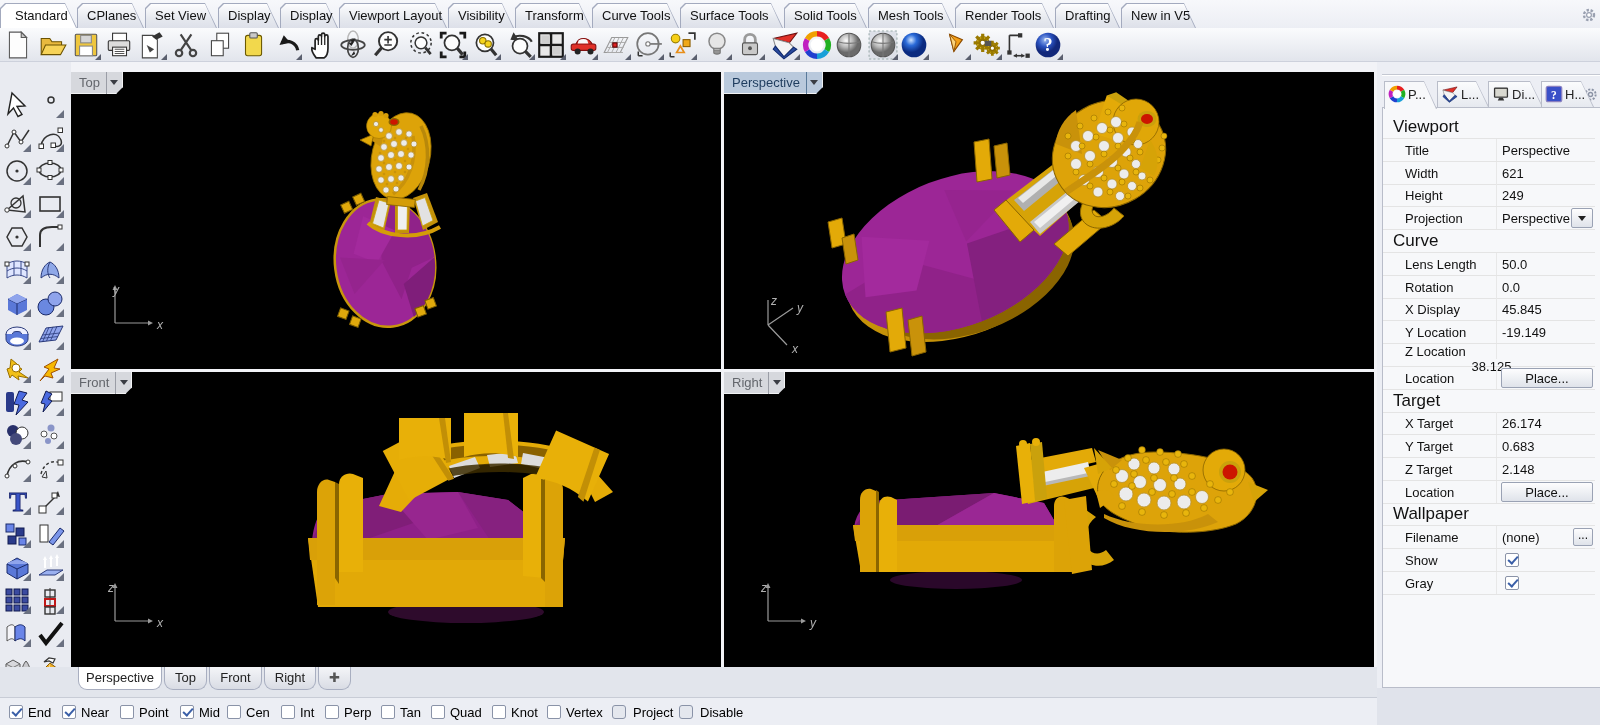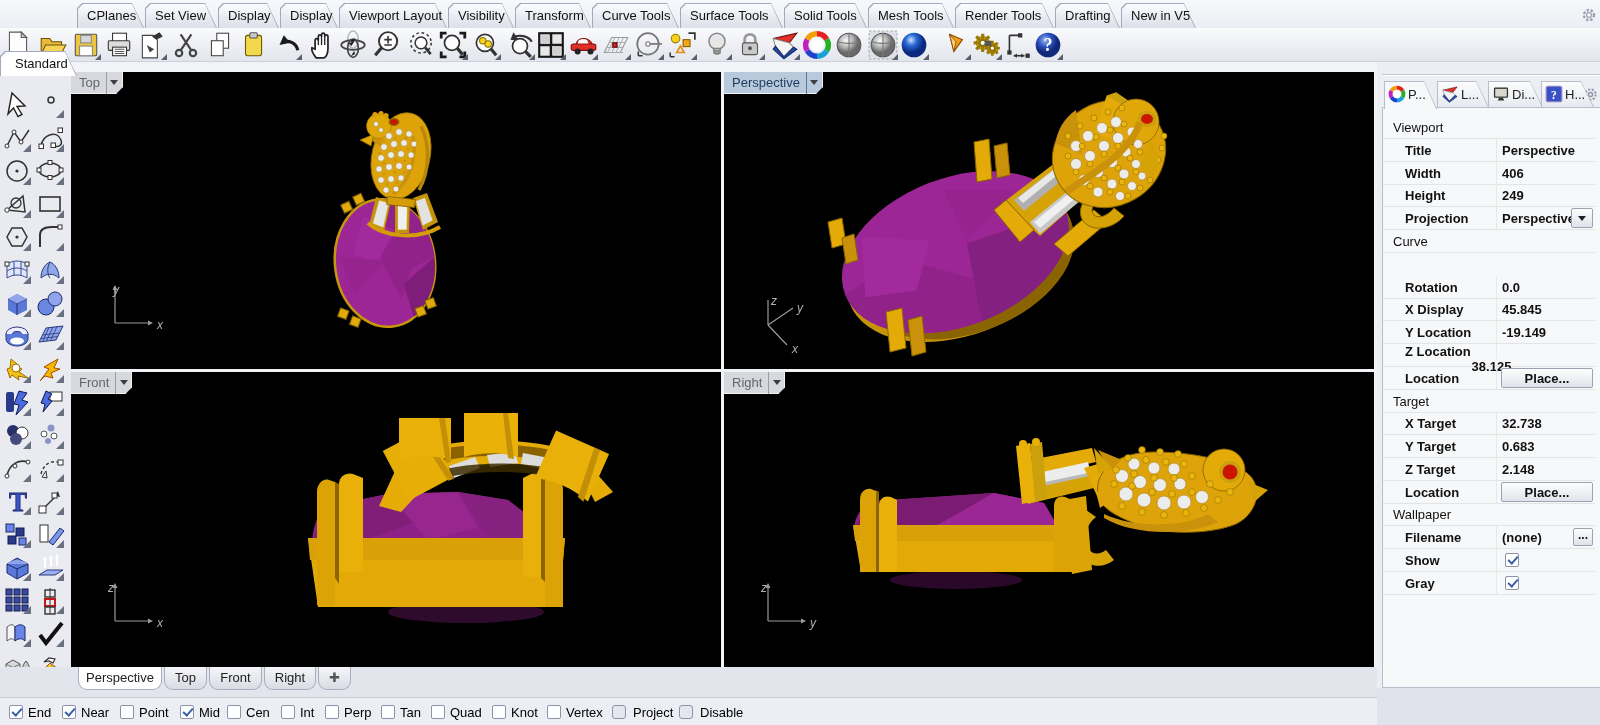"Standard" .mtab.sel { margin-top: 48px -> none }
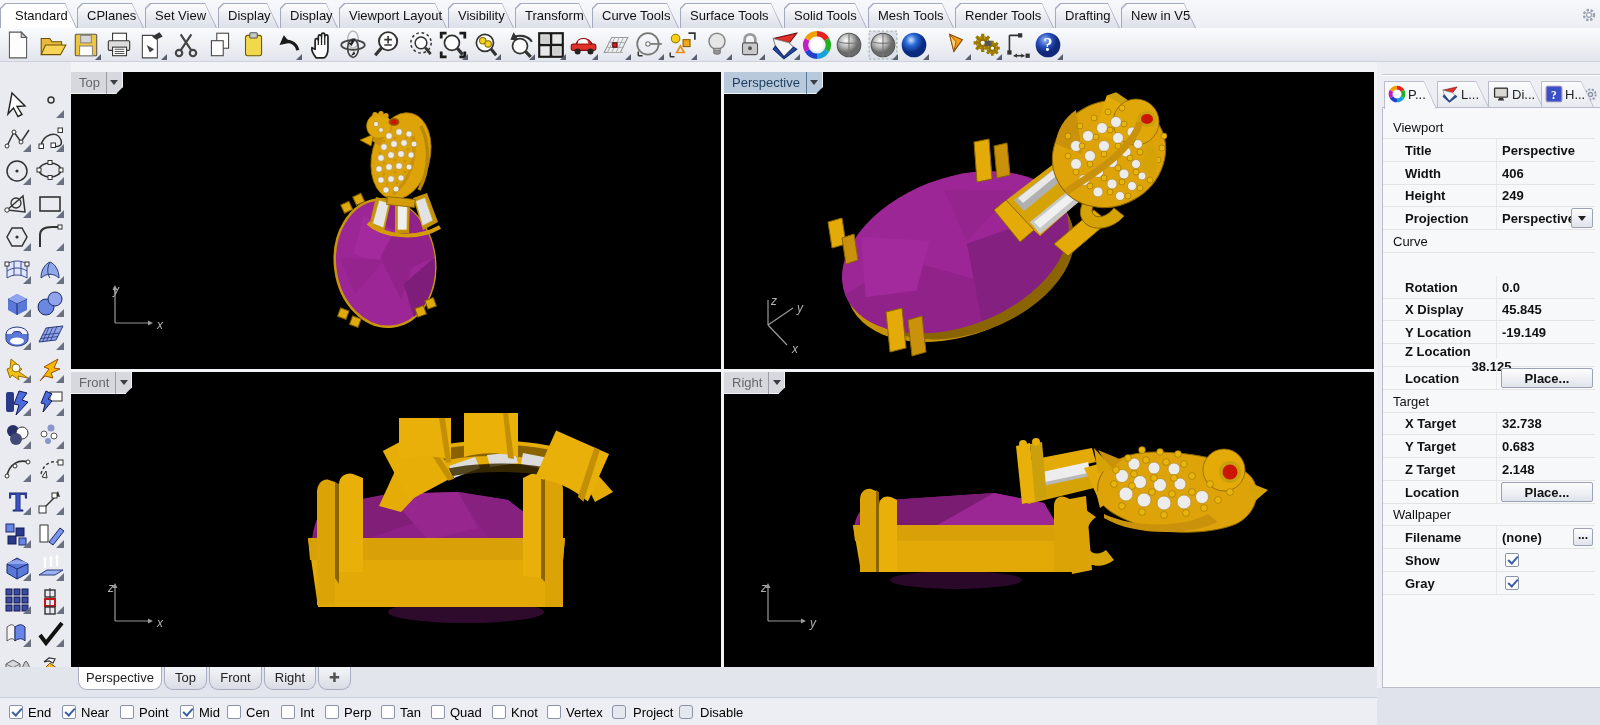"Viewport" .phead { font-size: 13px -> 17px }
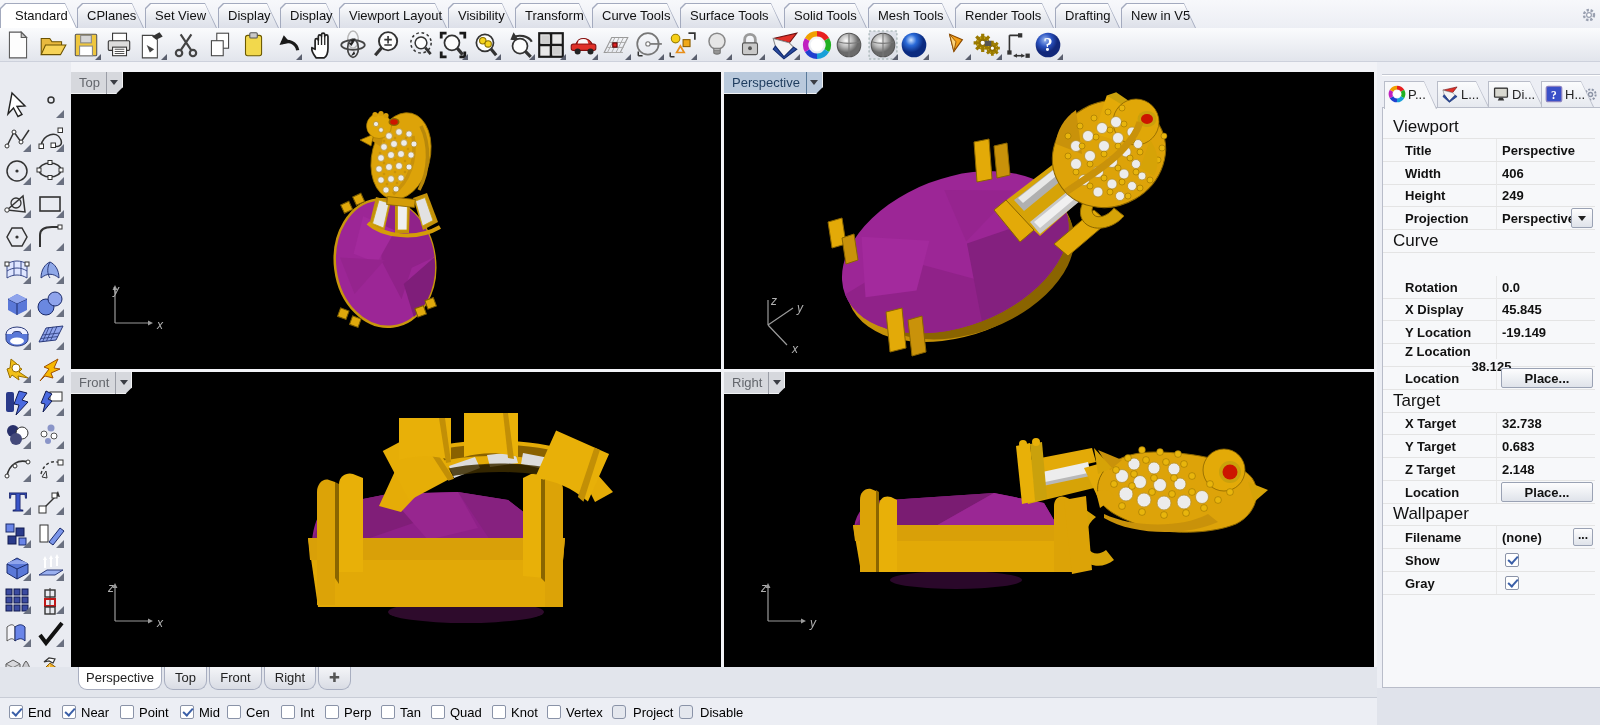"Title" .prow { font-weight: bold -> none }
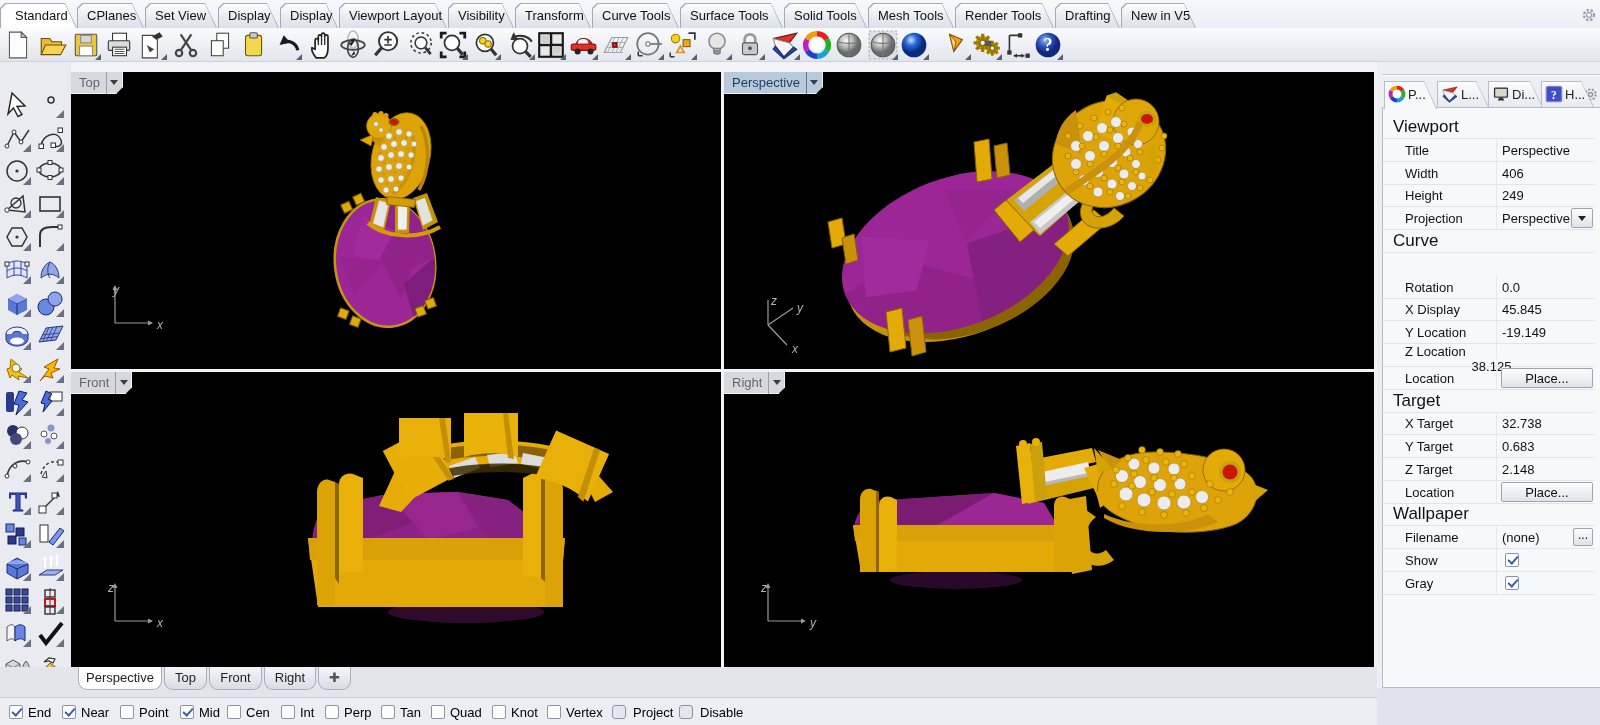"406" span.v { text: 406 -> 621 }
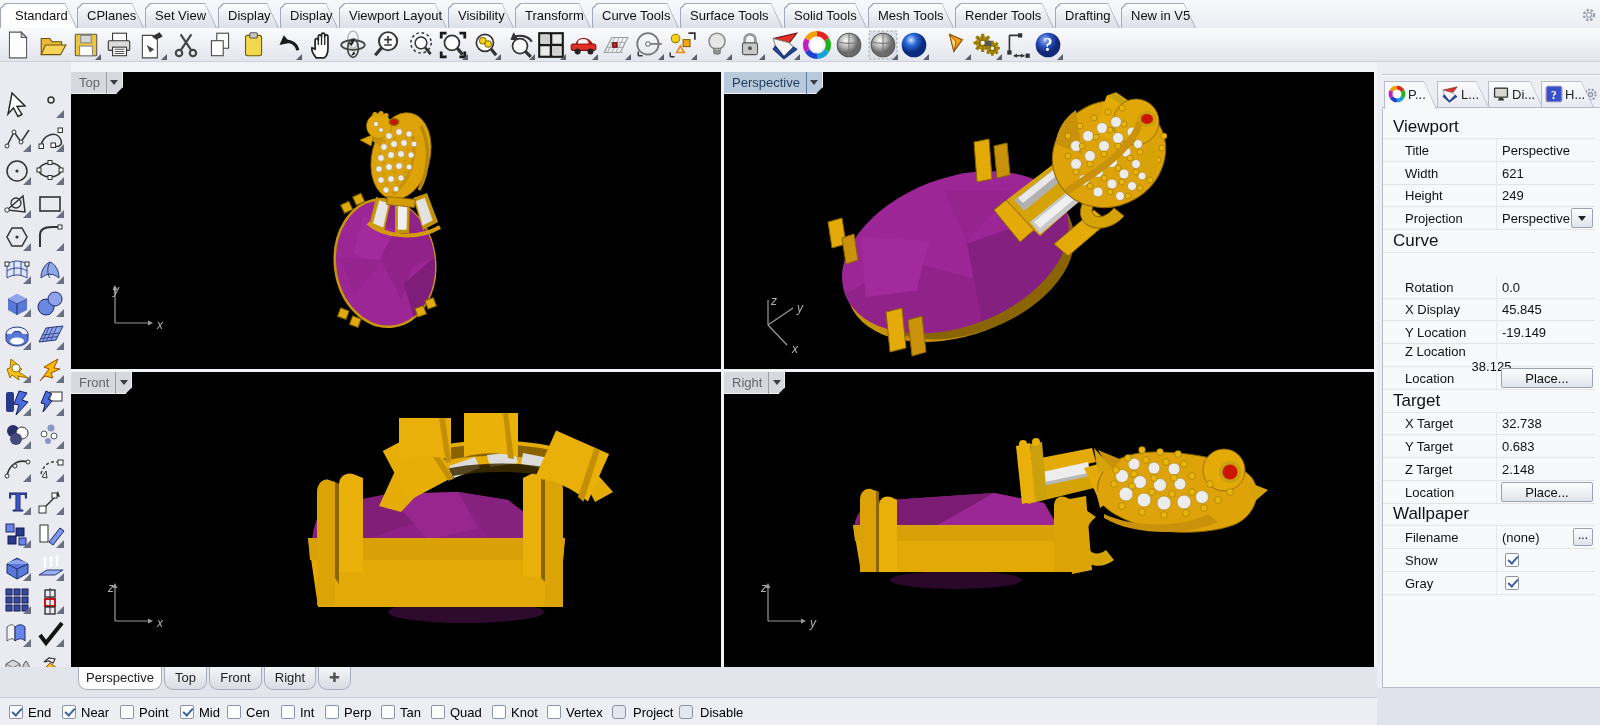"Lens Length" div.prow { html: none -> <div> <span>Lens Length</span> <span>50.0</span> </div> }
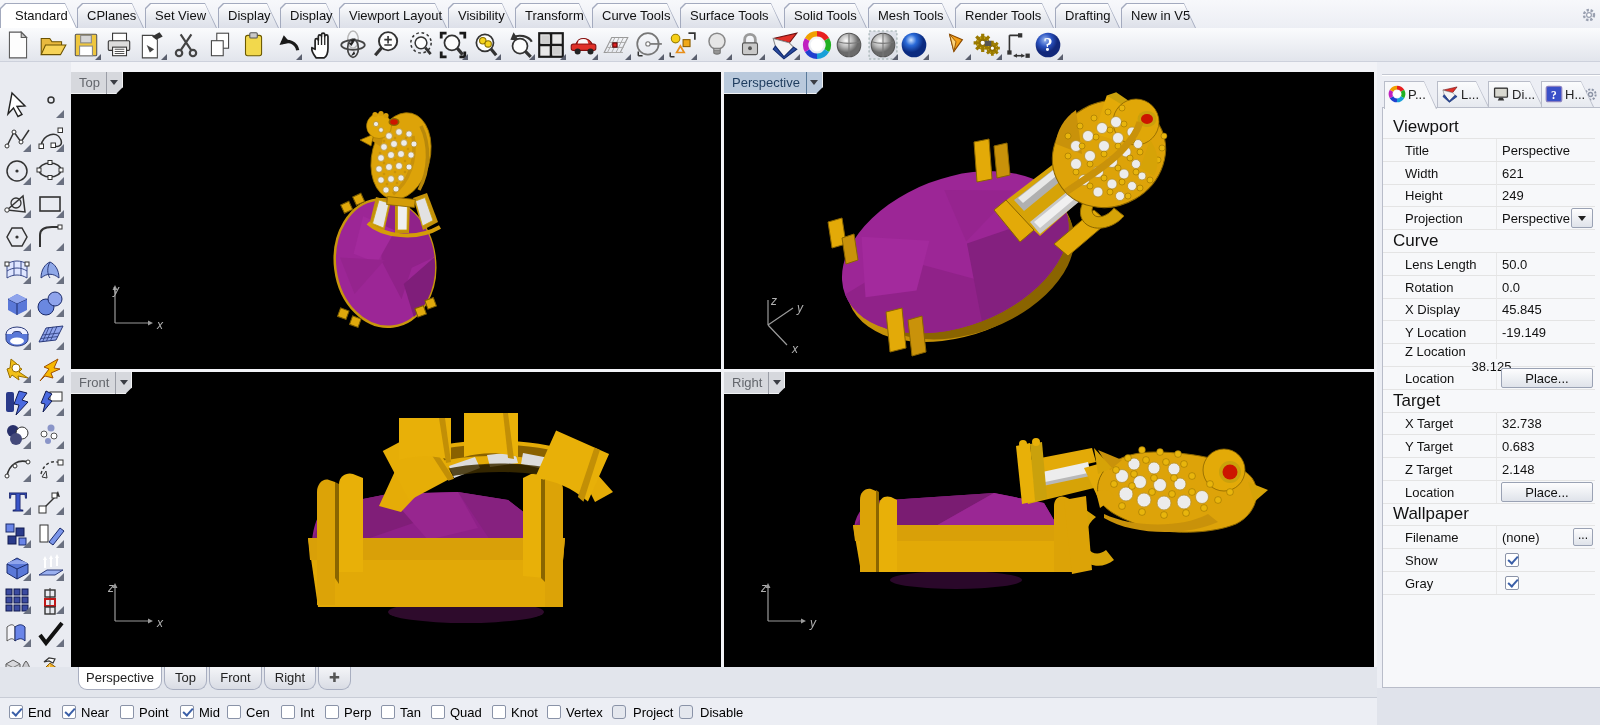"32.738" span.v { text: 32.738 -> 26.174 }
